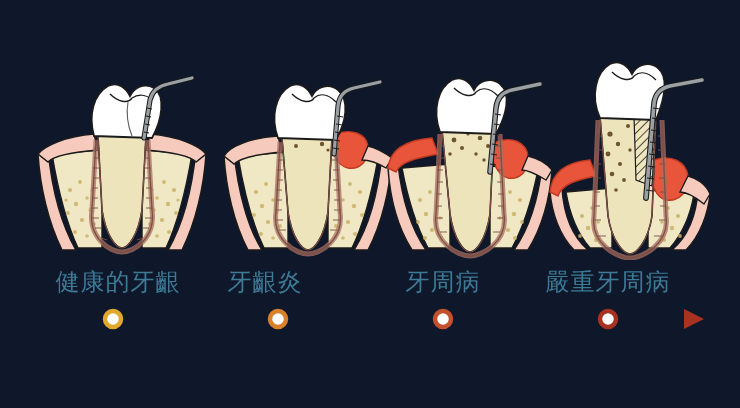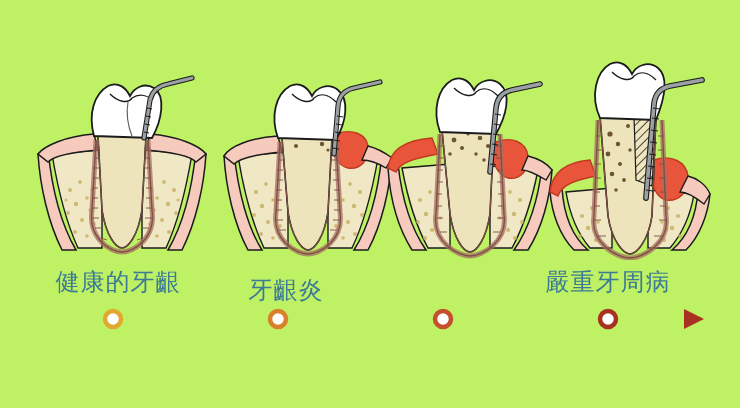"健康的牙齦" #stage { background: #bef264 -> #0f172a }
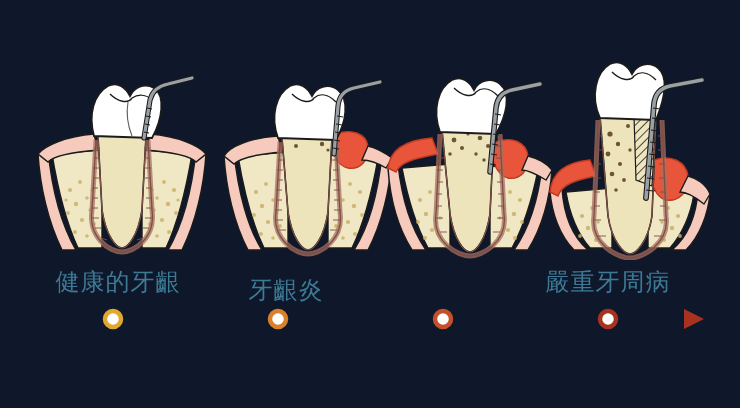"牙齦炎" div.stage-label { left: 231px -> 210px; margin-top: 8px -> none }
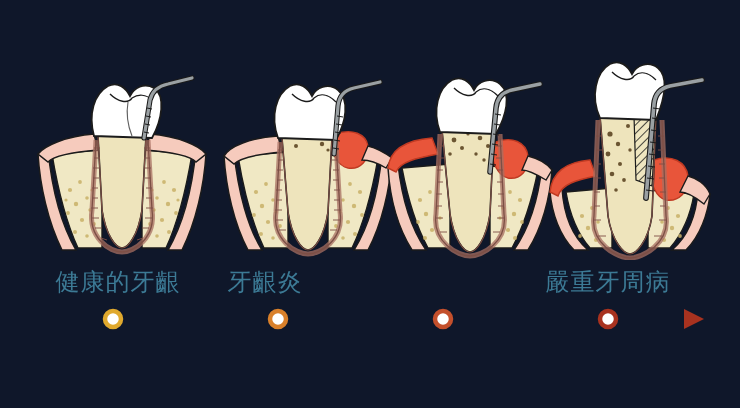"牙周病" div.stage-label { html: none -> <div>牙周病</div> }
